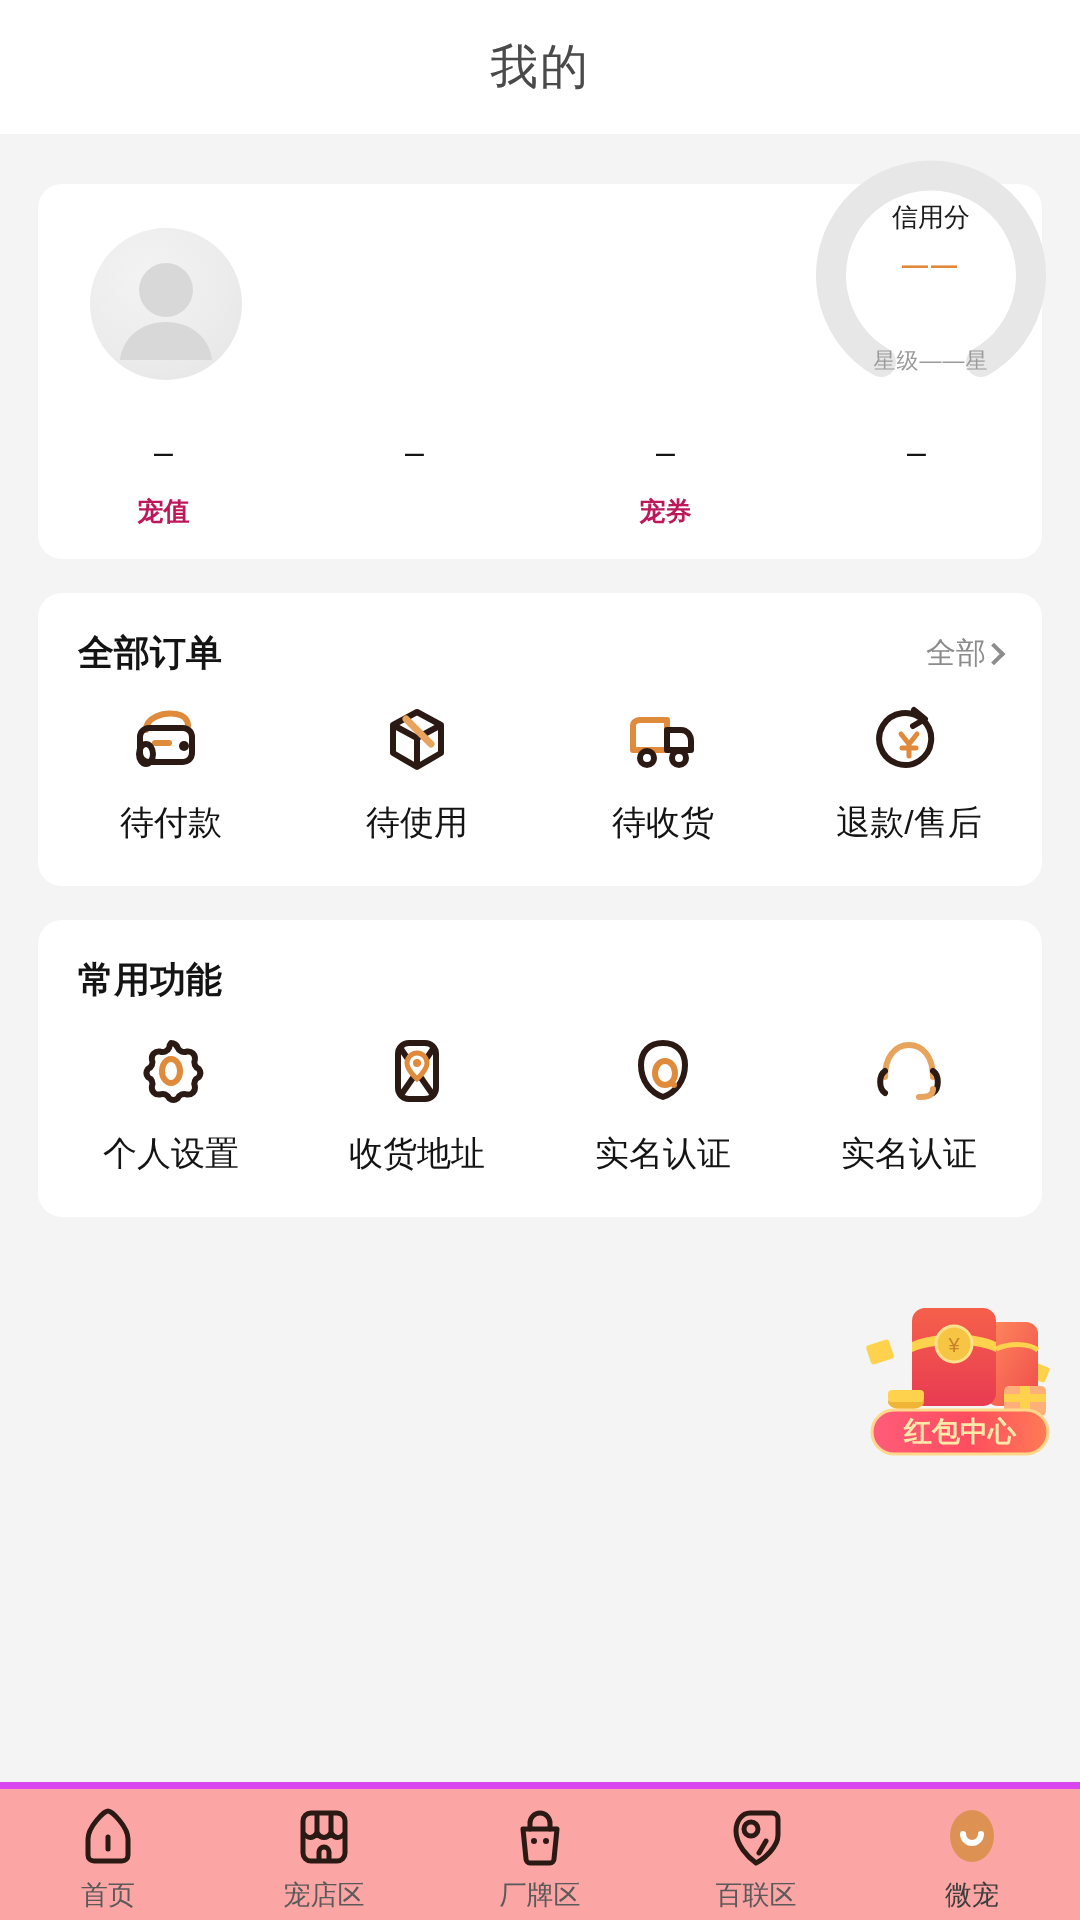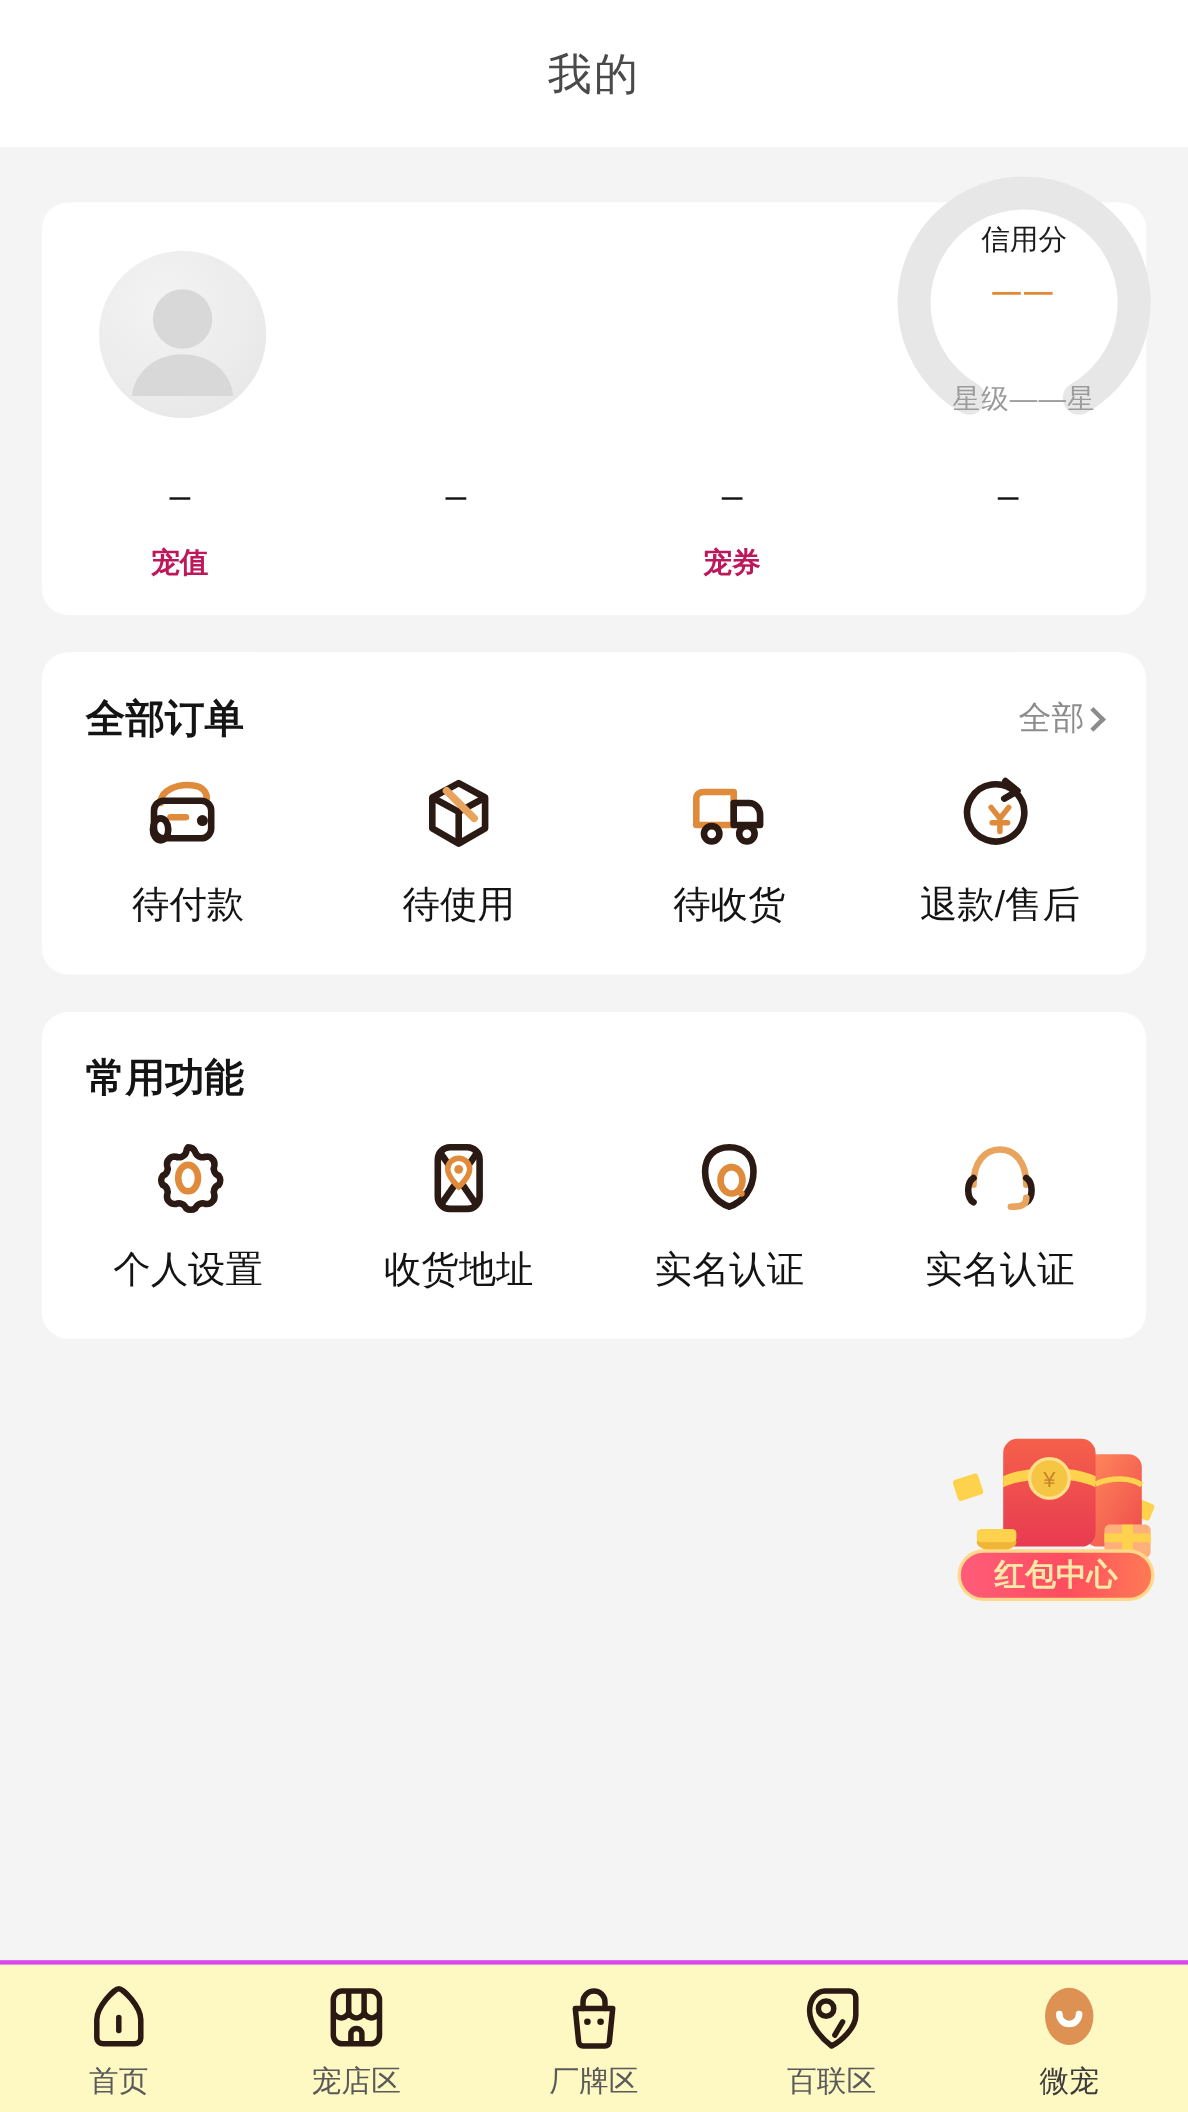"我的" .header-title { font-size: 40px -> 48px }
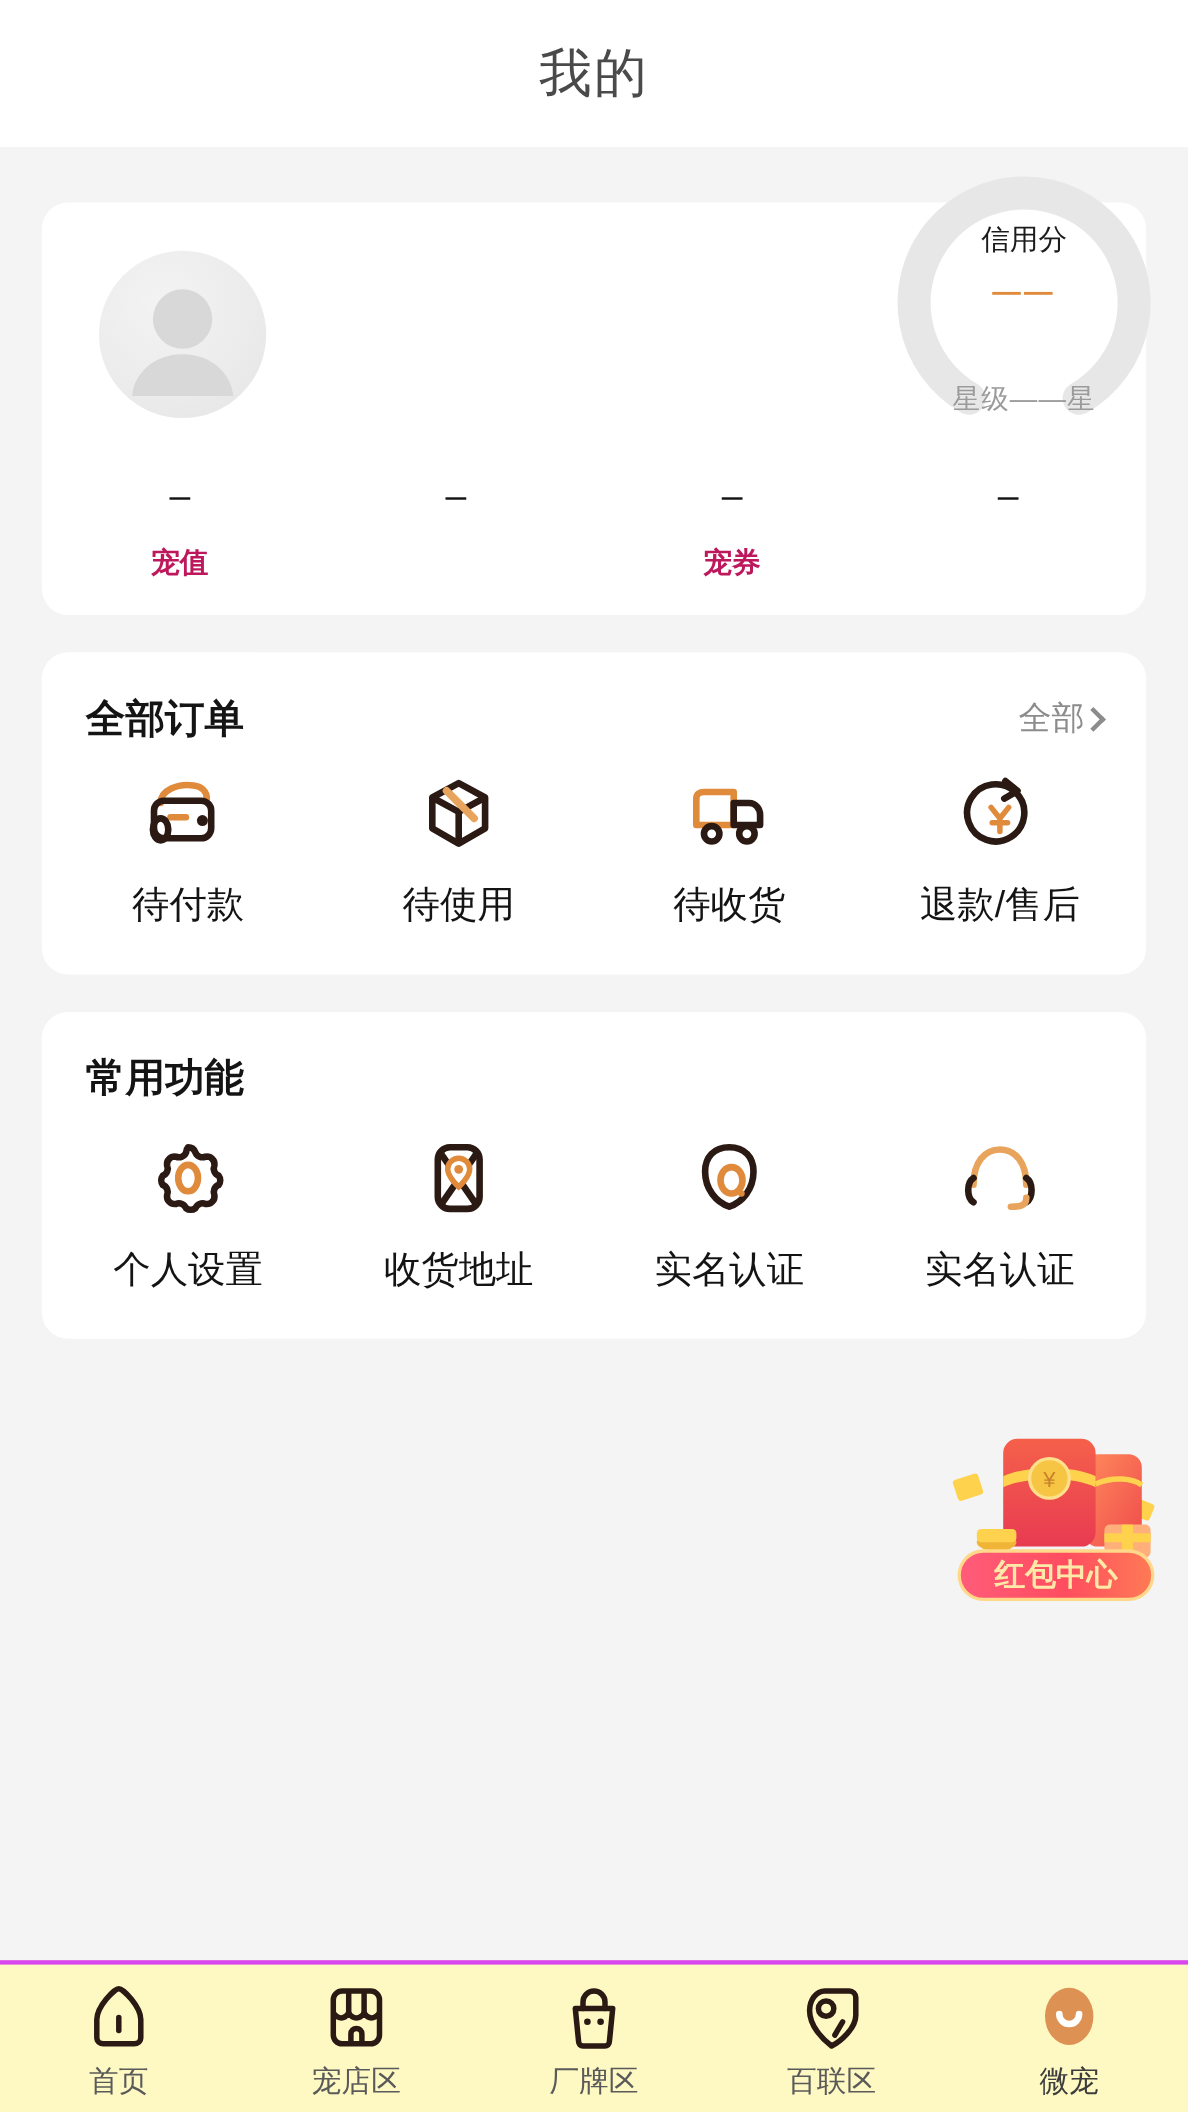"星级——星" .credit-star { font-size: 25px -> 22px }
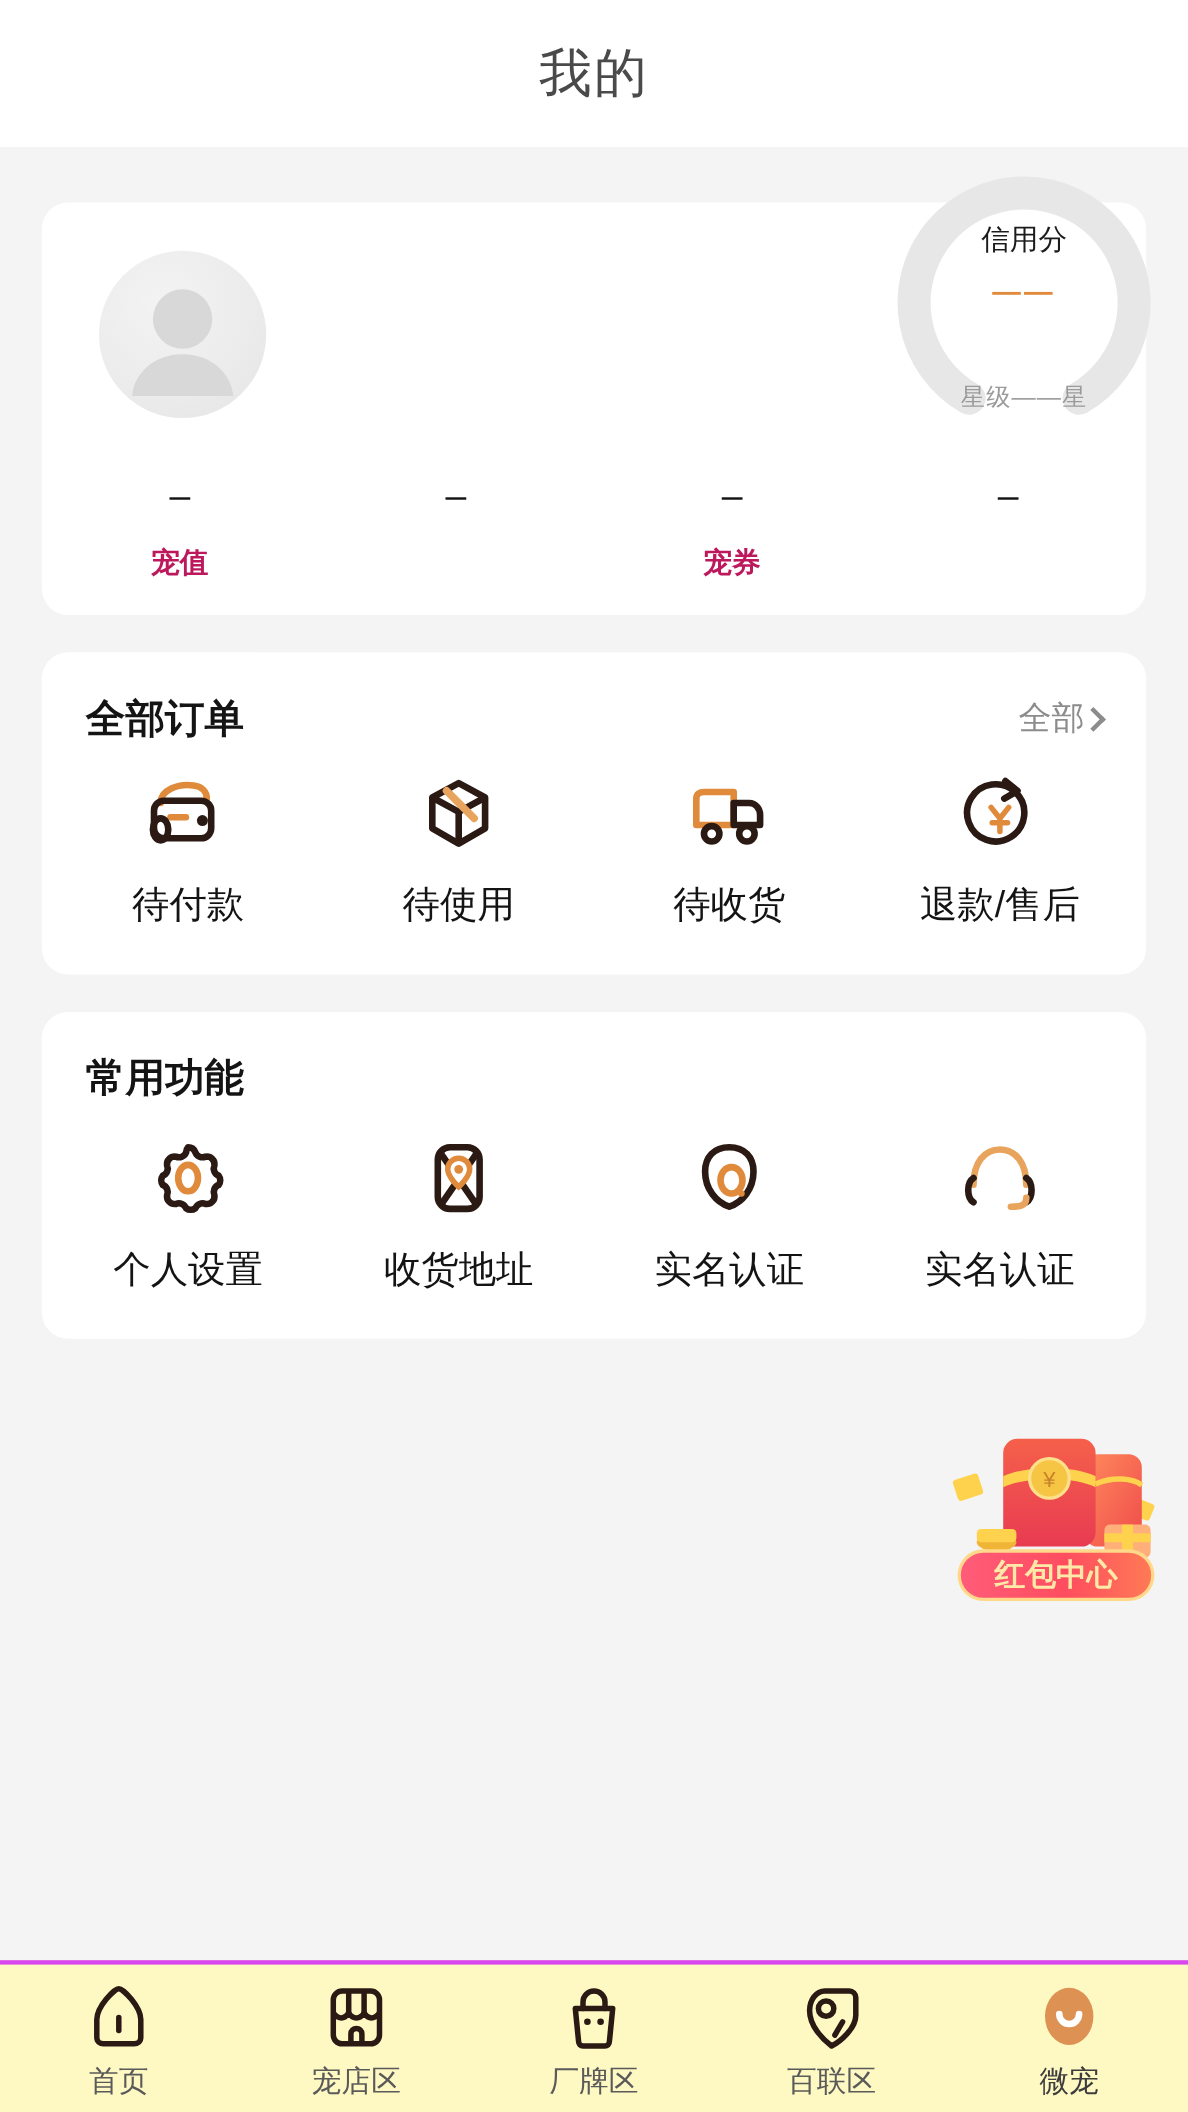"首页" .tabbar { background: #fef9c3 -> #fca5a5; border-top: 4px solid #d946ef -> 7px solid #d946ef }
